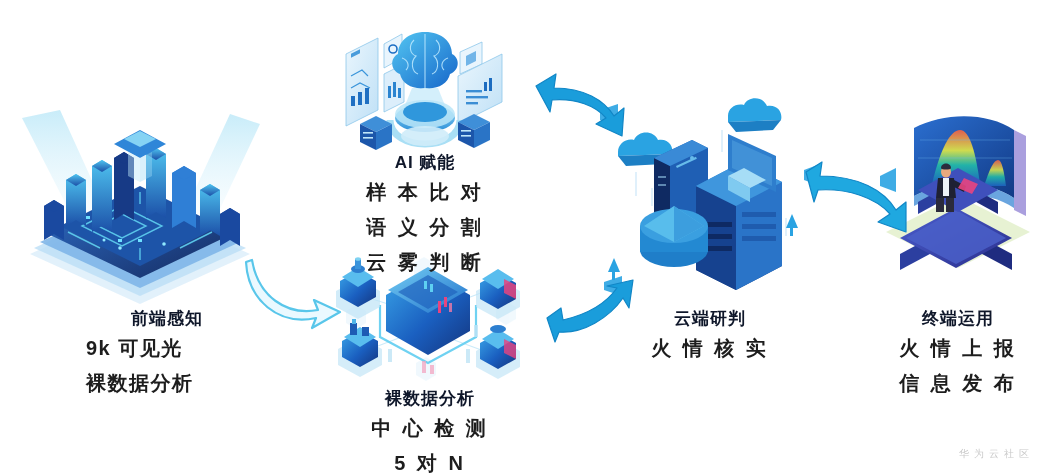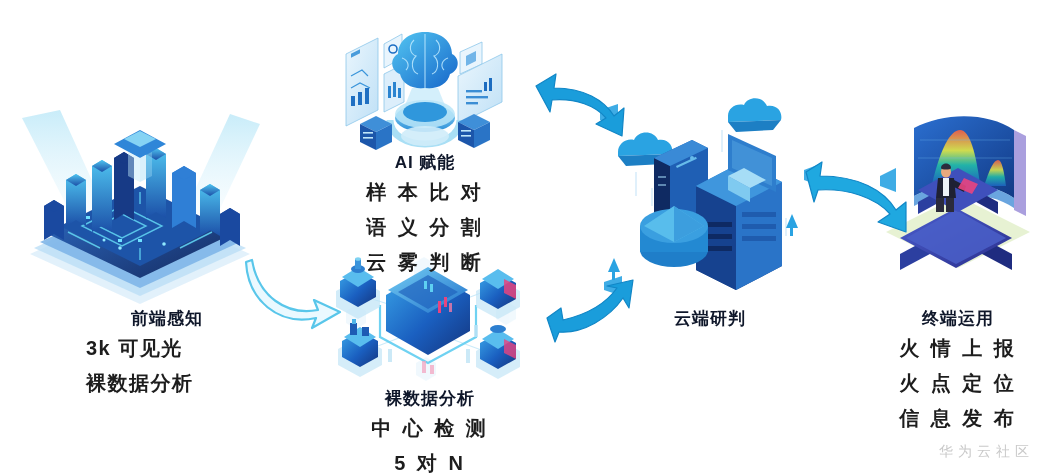"3k 可见光" div.cap-line { text: 3k -> 9k }
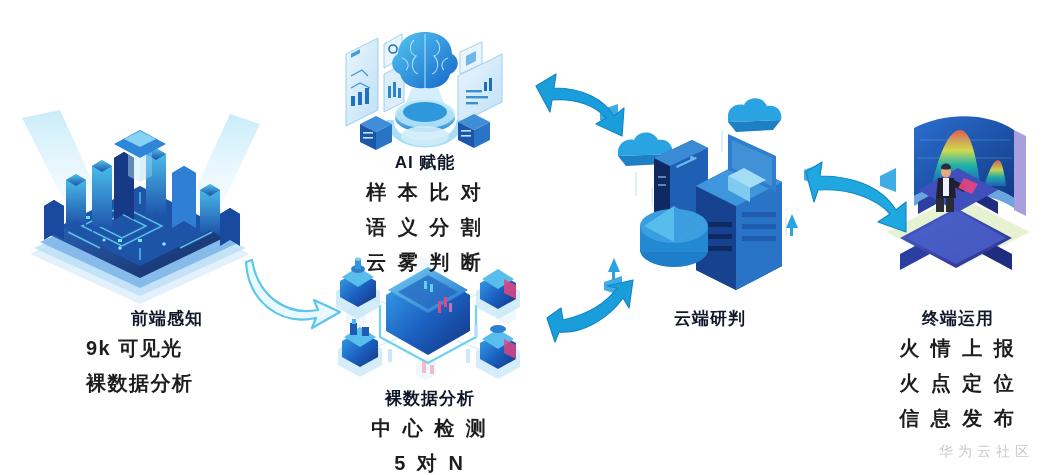"火 情 核 实" div.cap-line { html: none -> <div>火 情 核 实</div> }
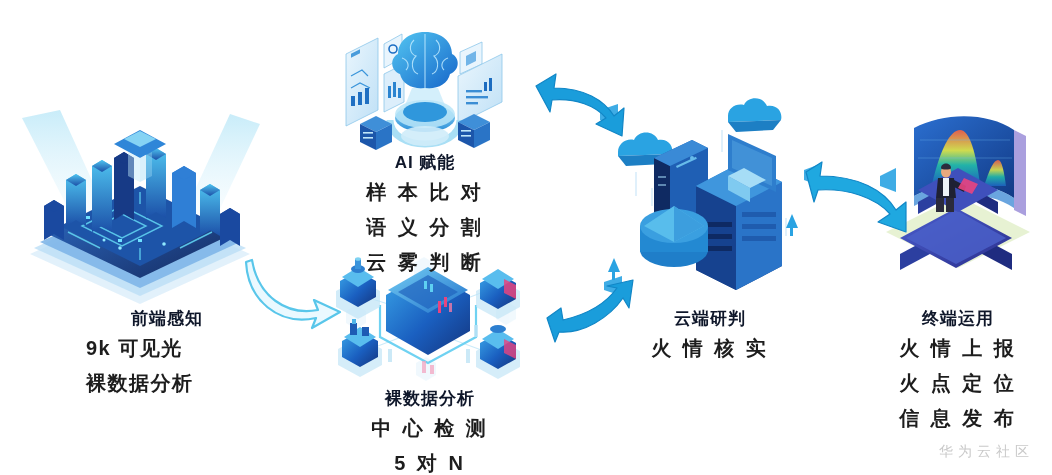"火 点 定 位" div.cap-line { html: <div>火 点 定 位</div> -> none }
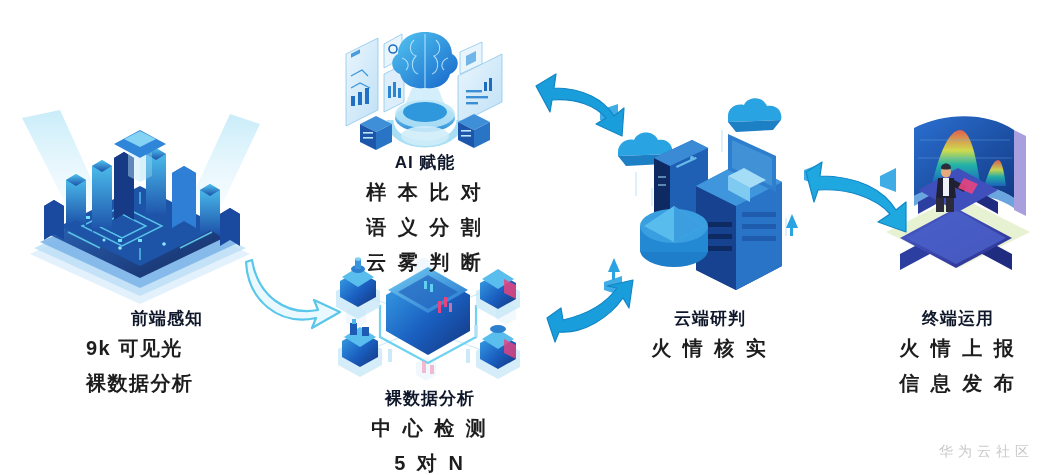"华为云社区" .watermark { font-size: 14px -> 10px }
